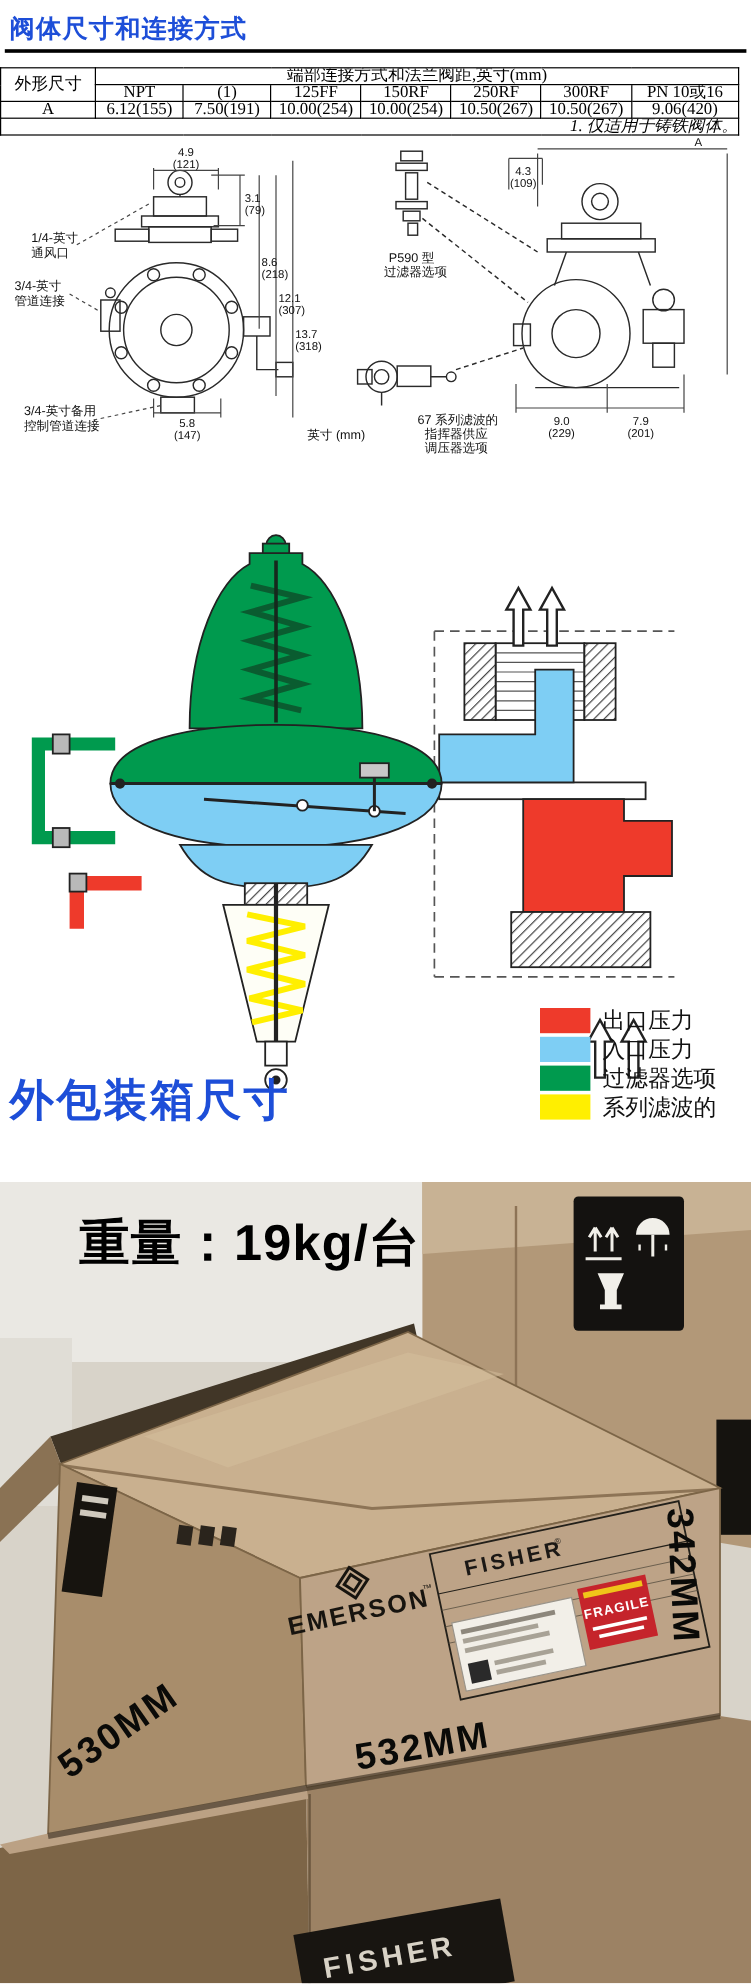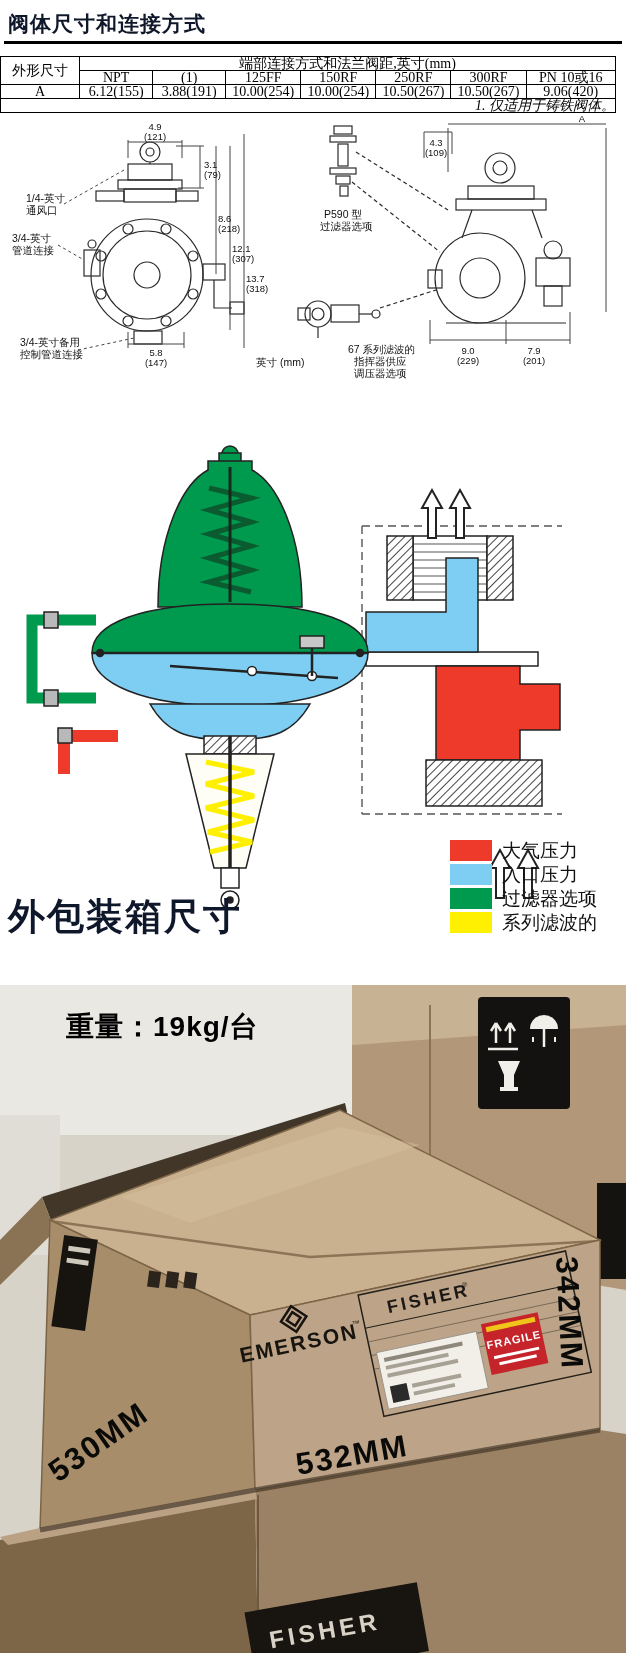"阀体尺寸和连接方式" h1,h2 { color: #0f172a -> #1d4ed8 }
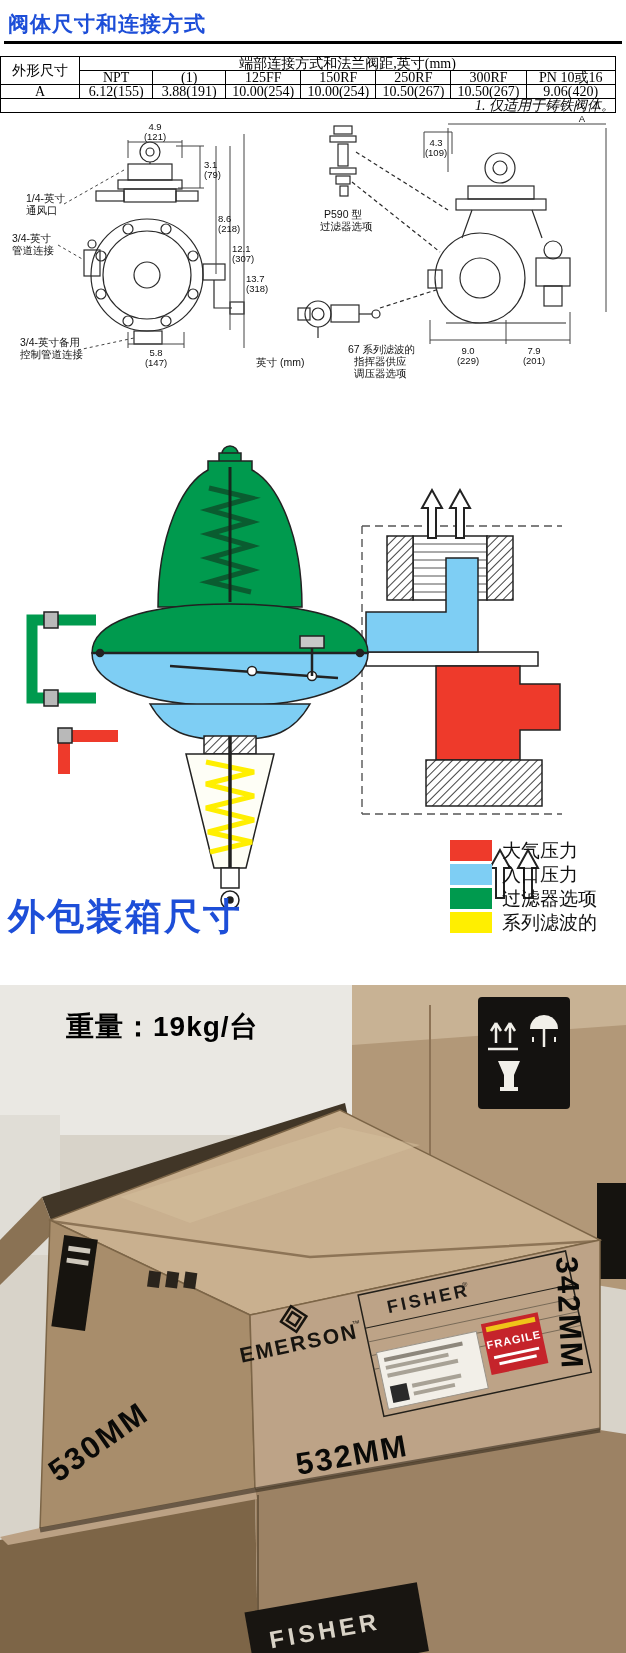"3.88(191)" td { text: 3.88 -> 7.50 }
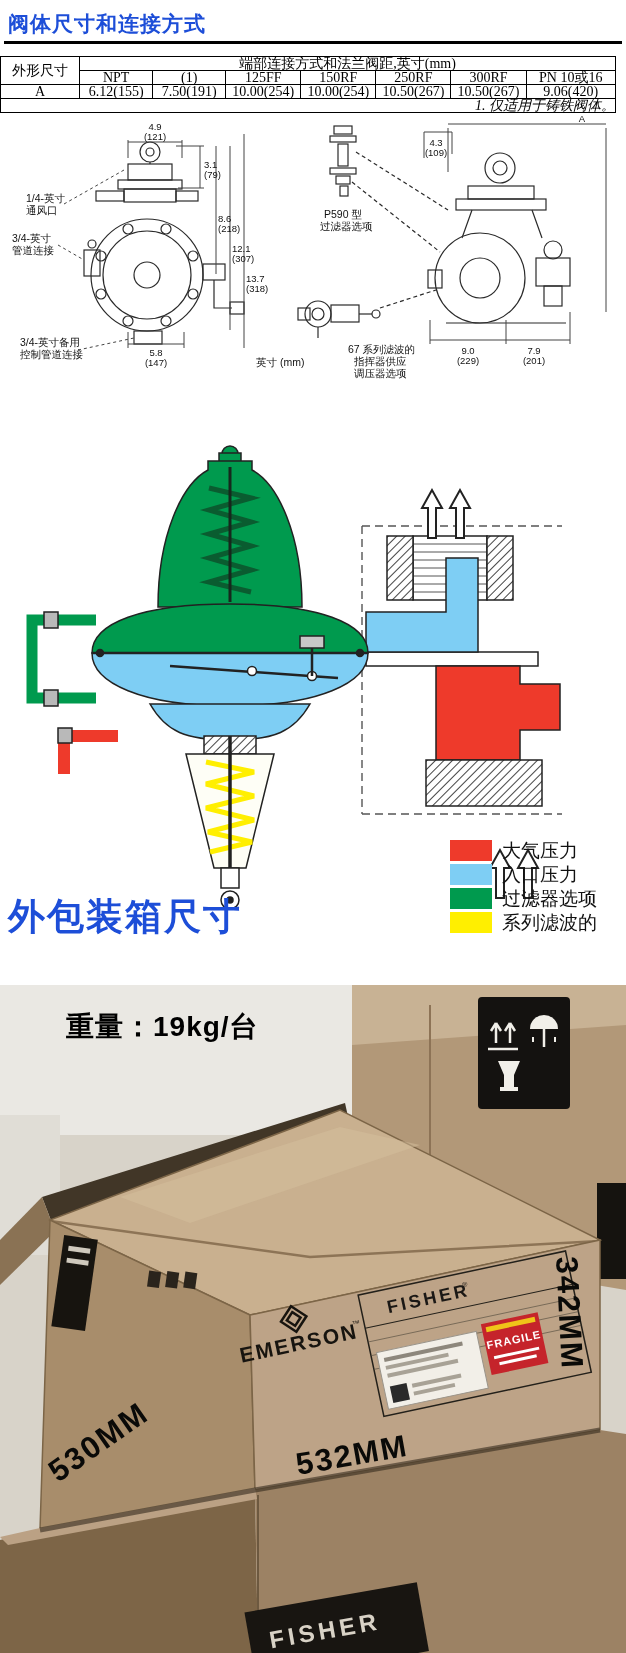"大气压力" span.legend-label { text: 大气 -> 出口 }
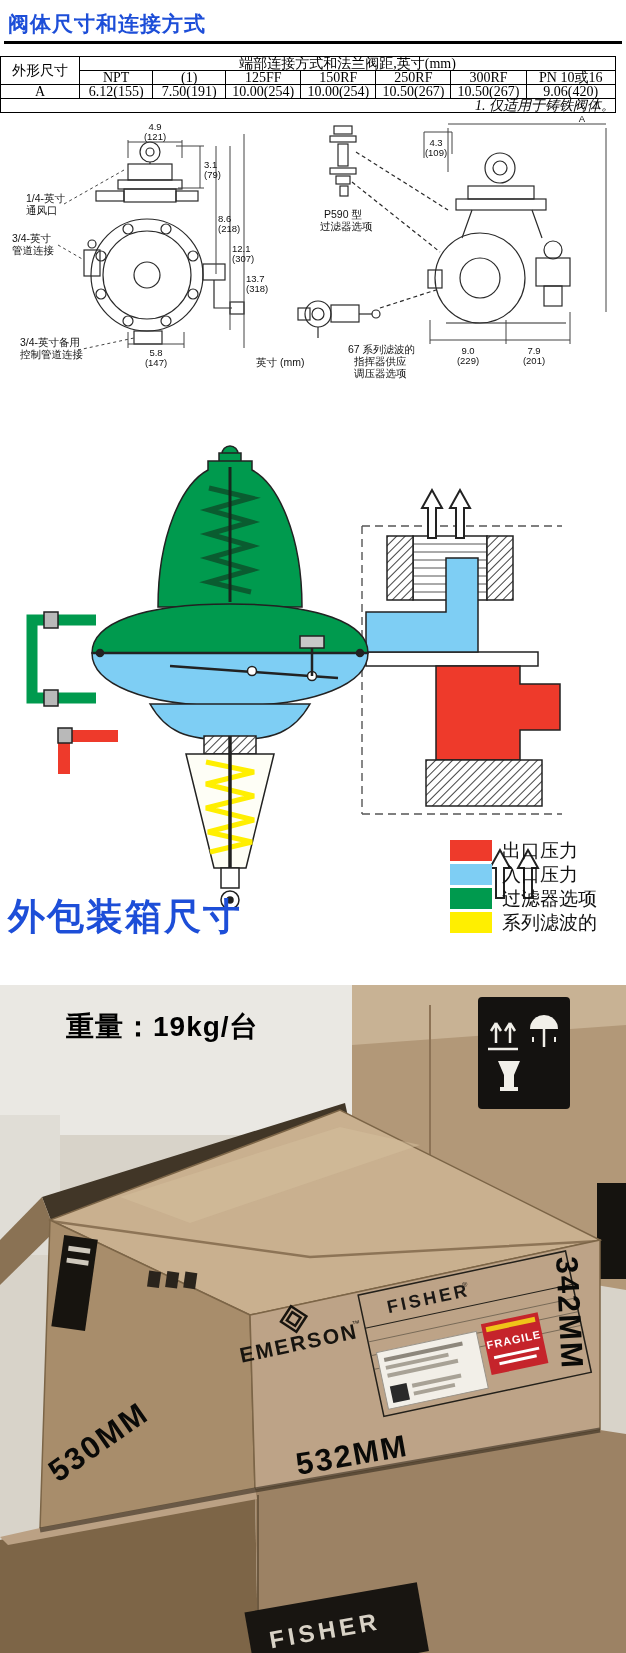"重量：19kg/台" #weight { font-size: 28px -> 42px }
